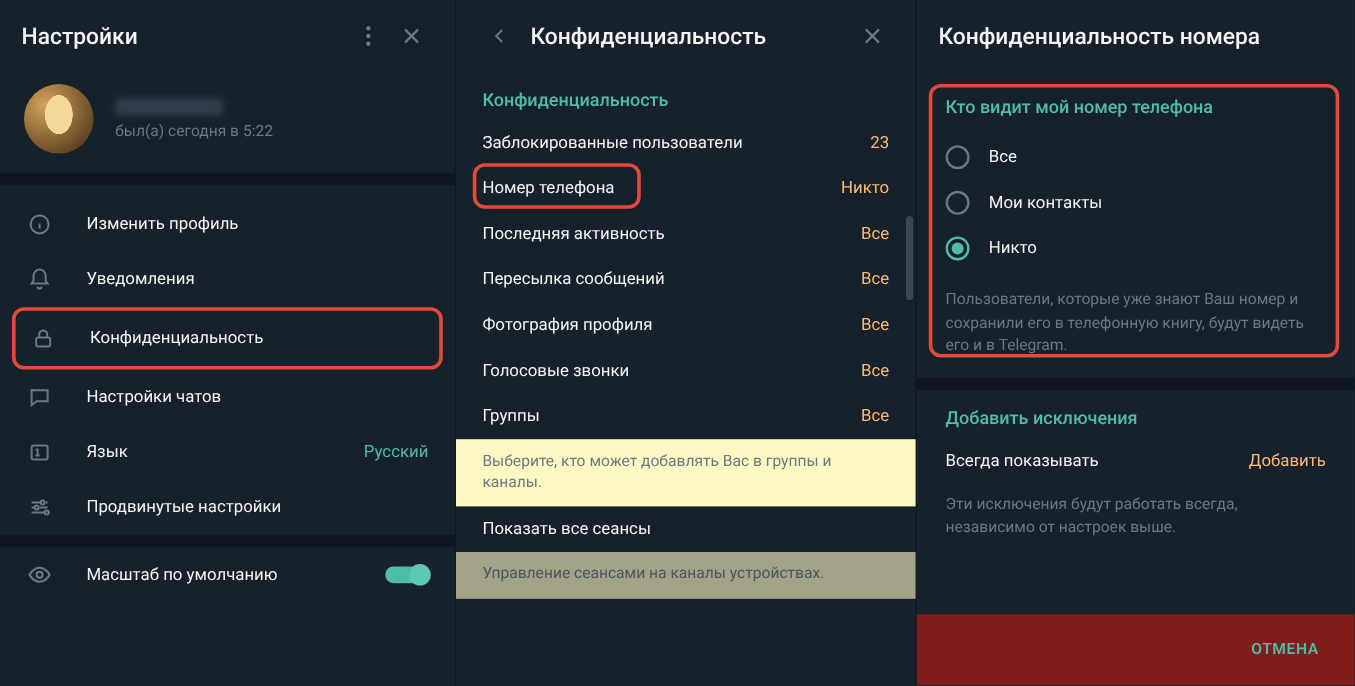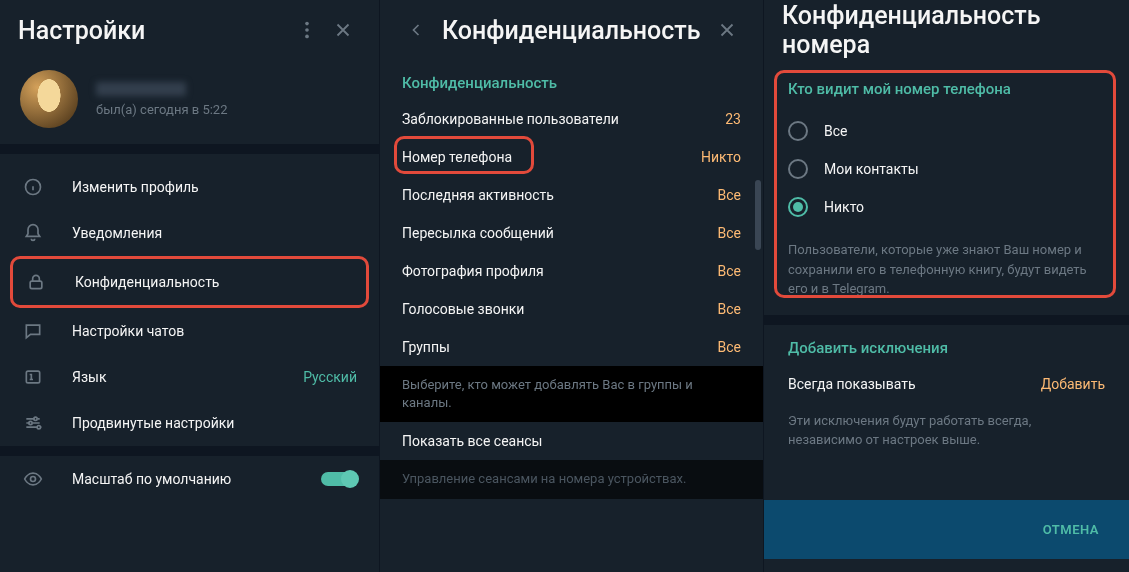"Настройки" .header-title { font-size: 25px -> 19px }
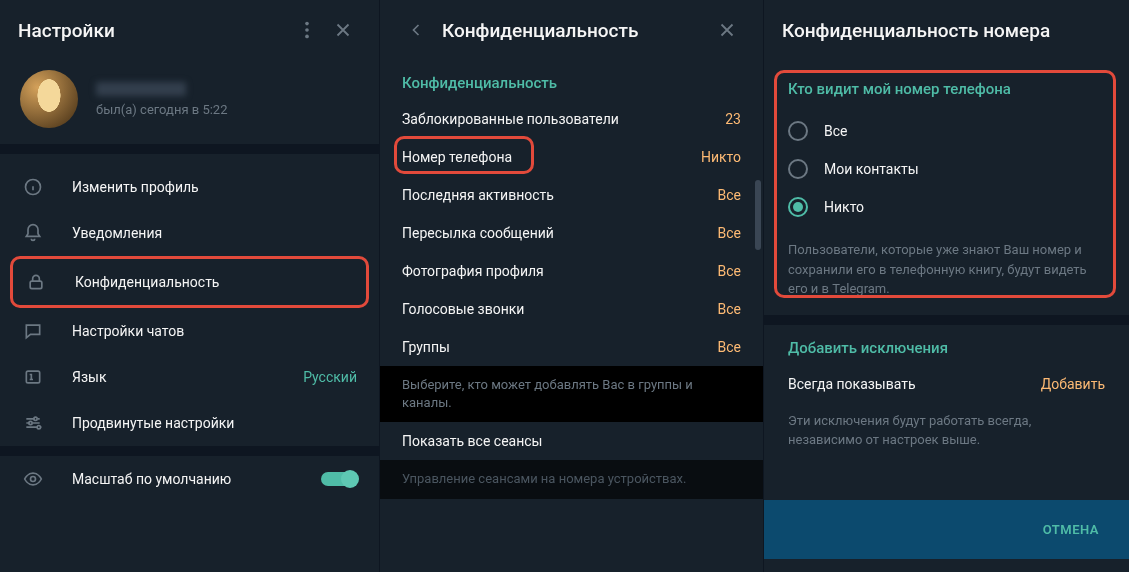"Выберите, кто может добавлять Вас" .hint { background: #000000 -> #fef9c3 }
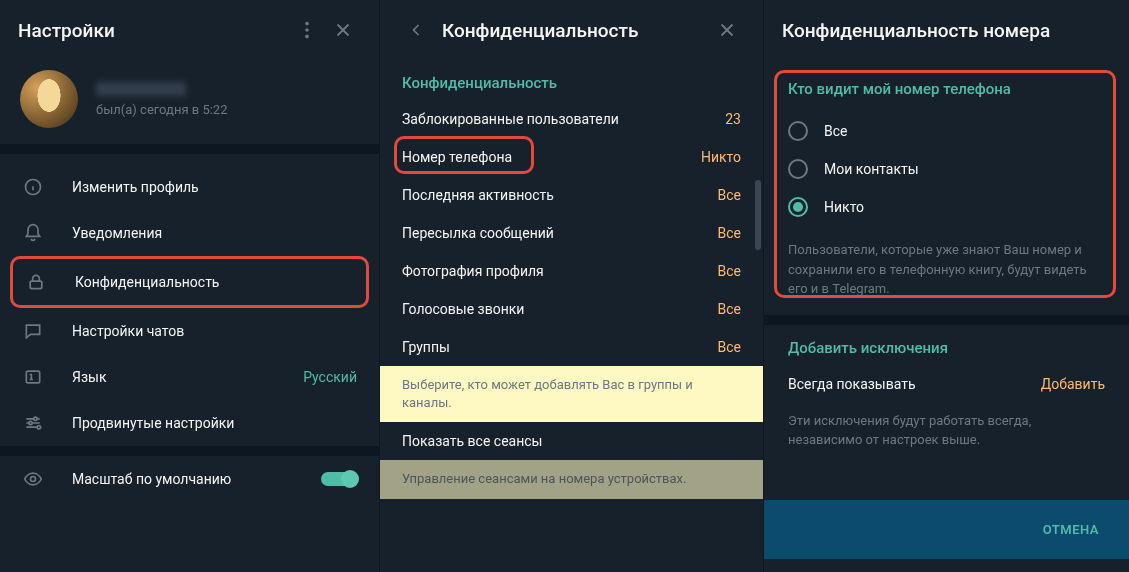"Управление сеансами на номера" div.hint { text: номера -> каналы }
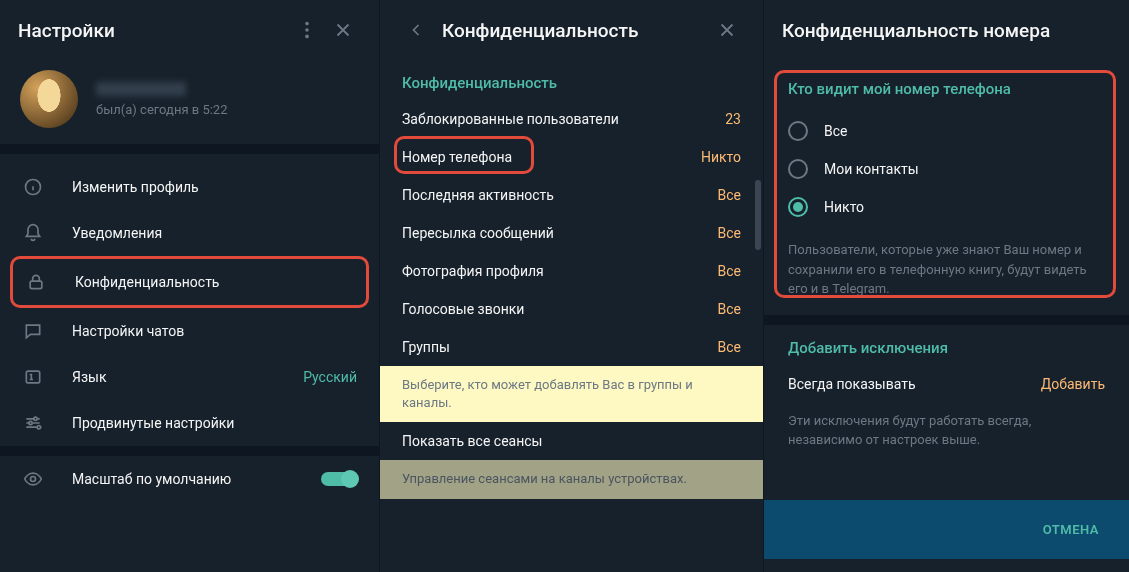"ОТМЕНА" .footer-btns { background: #0c4a6e -> #7f1d1d; bottom: 13px -> 1px }
